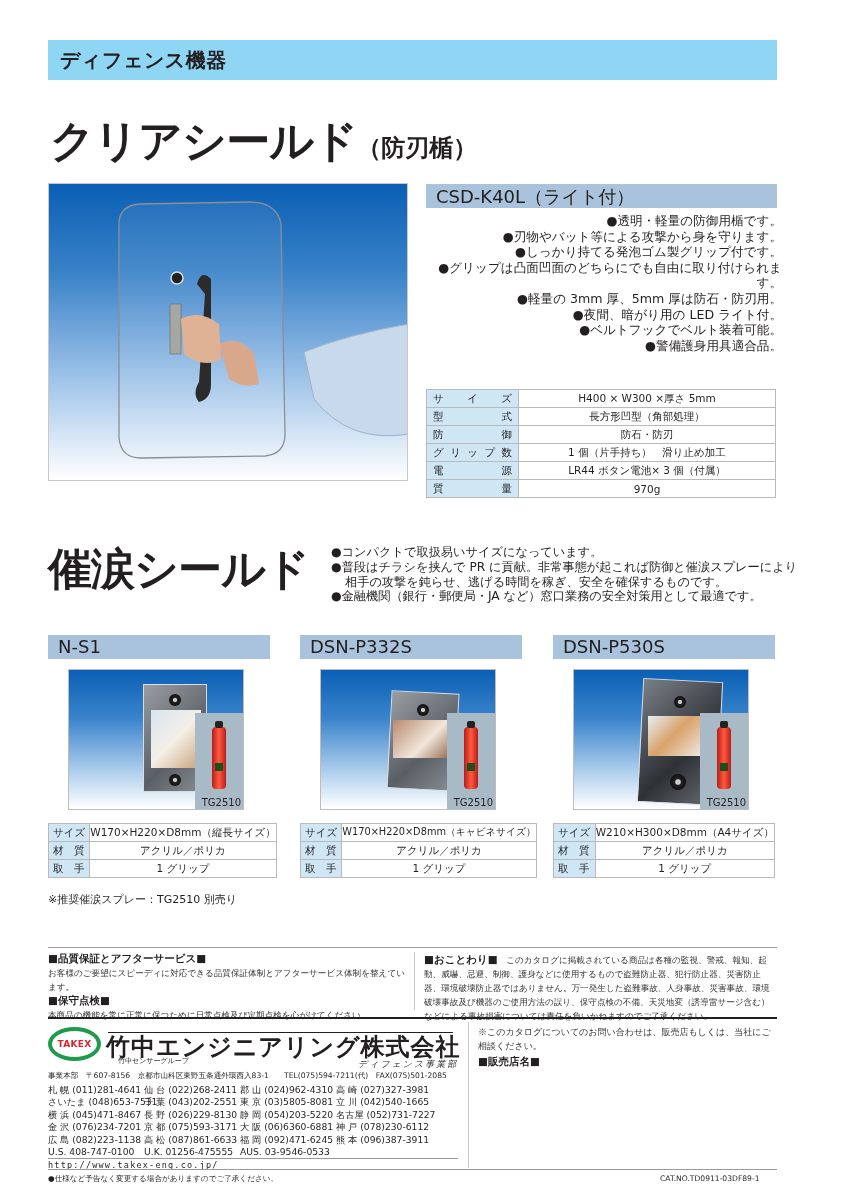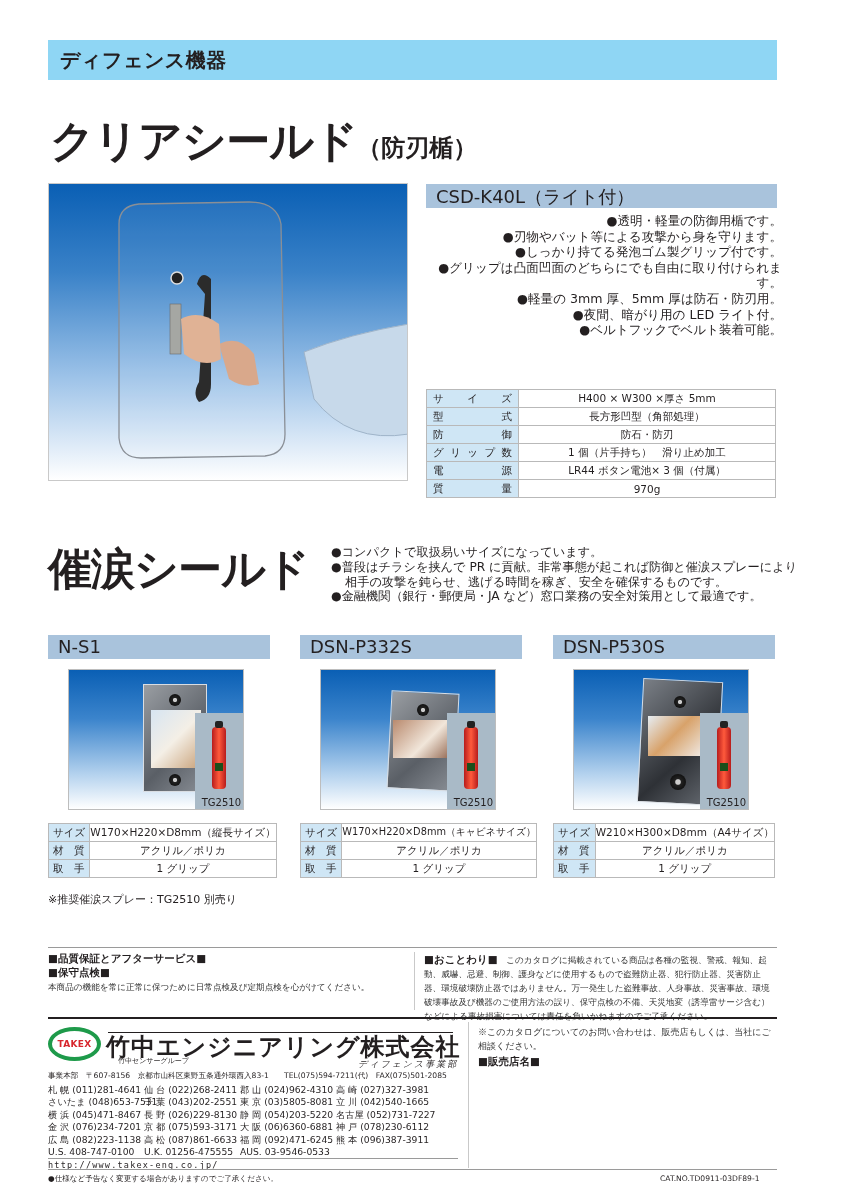"警備護身用具適合品。" li { html: none -> <li>警備護身用具適合品。</li> }
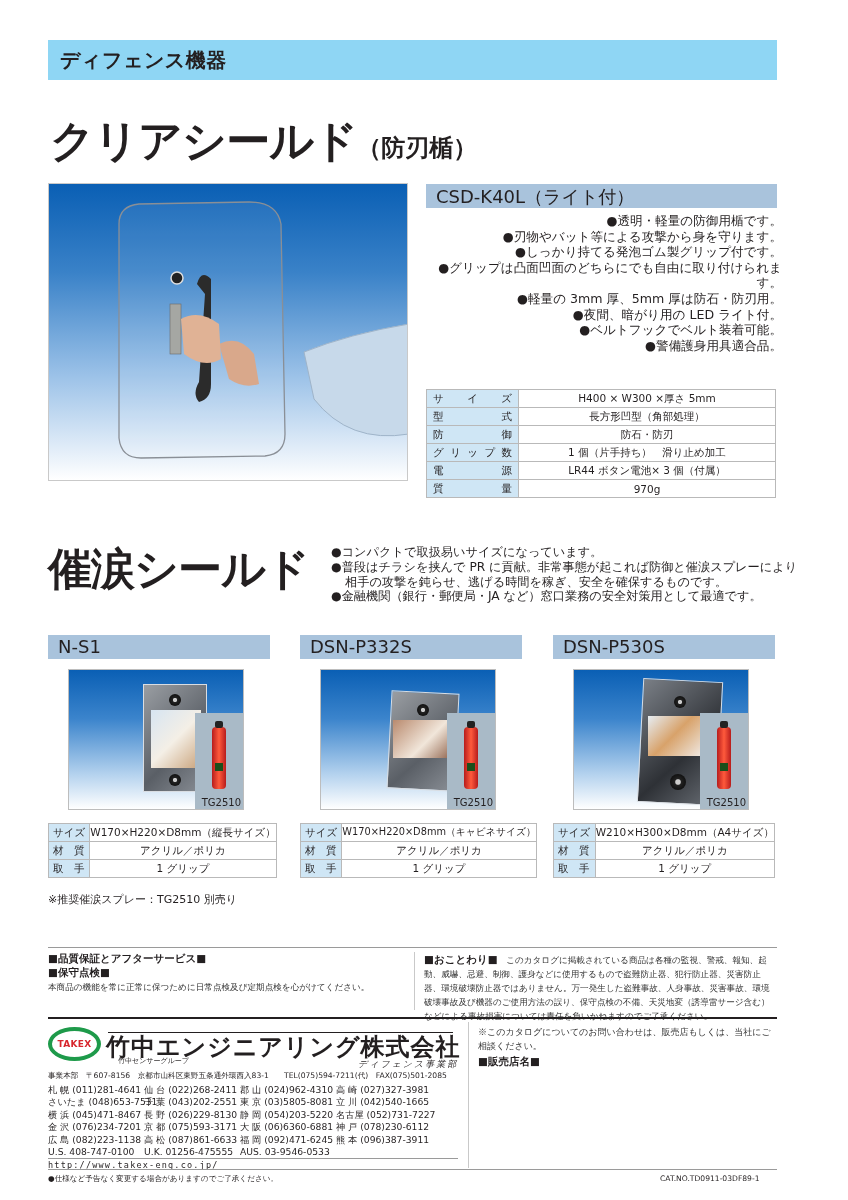"お客様のご要望にスピーディに対応できる品質保証体制とアフターサービス体制を整えて" div.info-text { html: none -> <div>お客様のご要望にスピーディに対応できる品質保証体制とアフターサービス体制を整えています。</div> }
